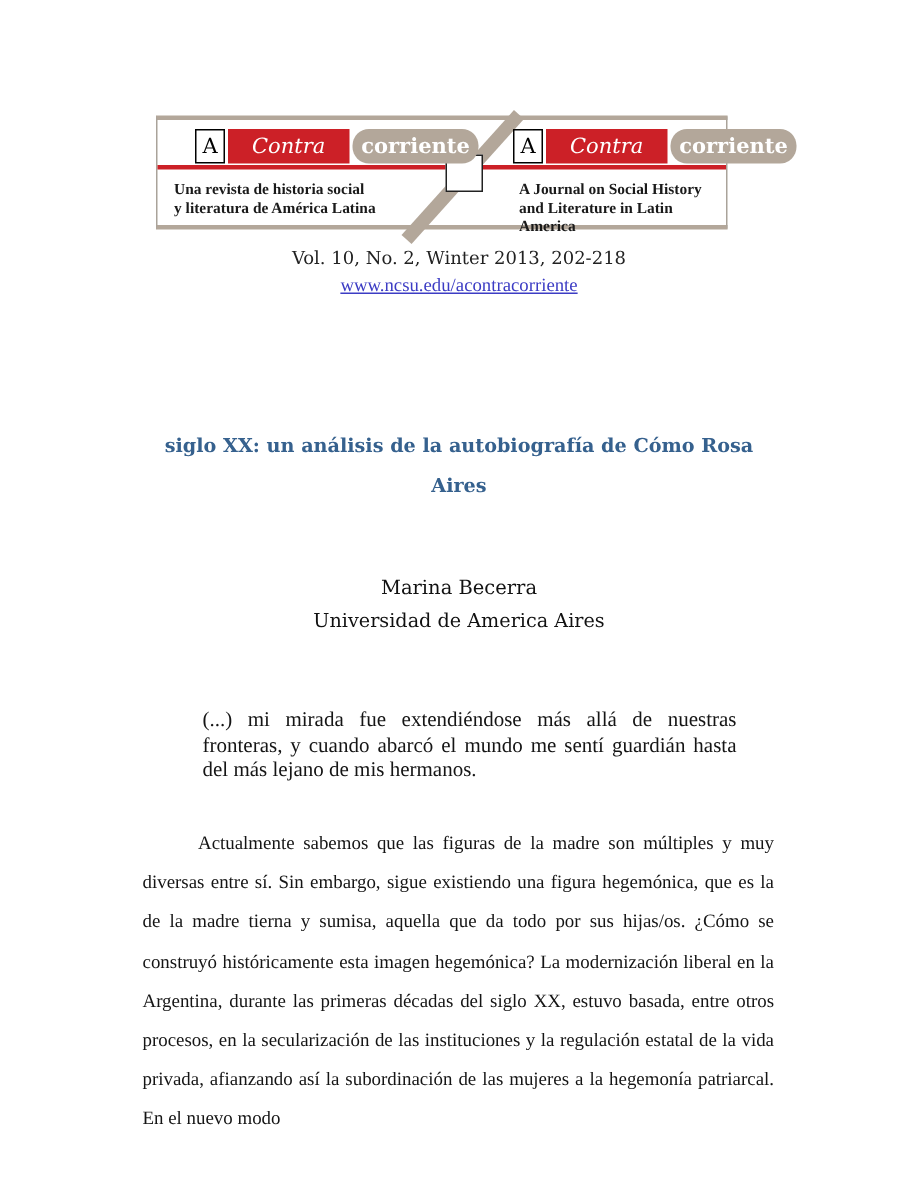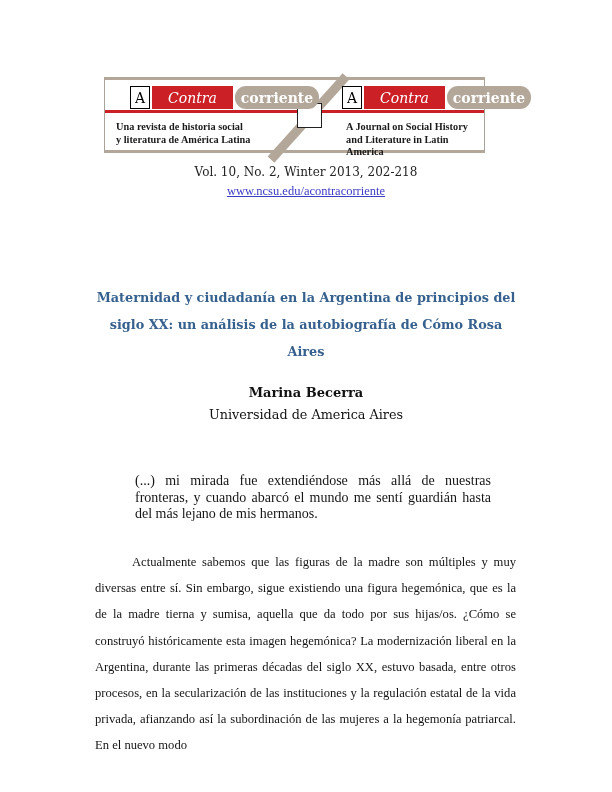"Maternidad y ciudadanía en la" div { html: <div>Maternidad y ciudadanía en la Argentina de principios del</div> -> none }
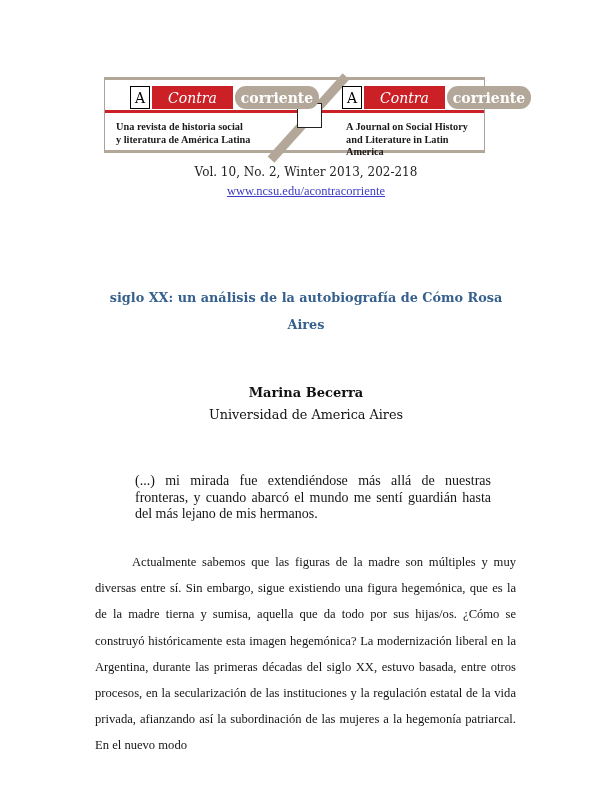"Marina Becerra" .author { font-weight: bold -> normal }
